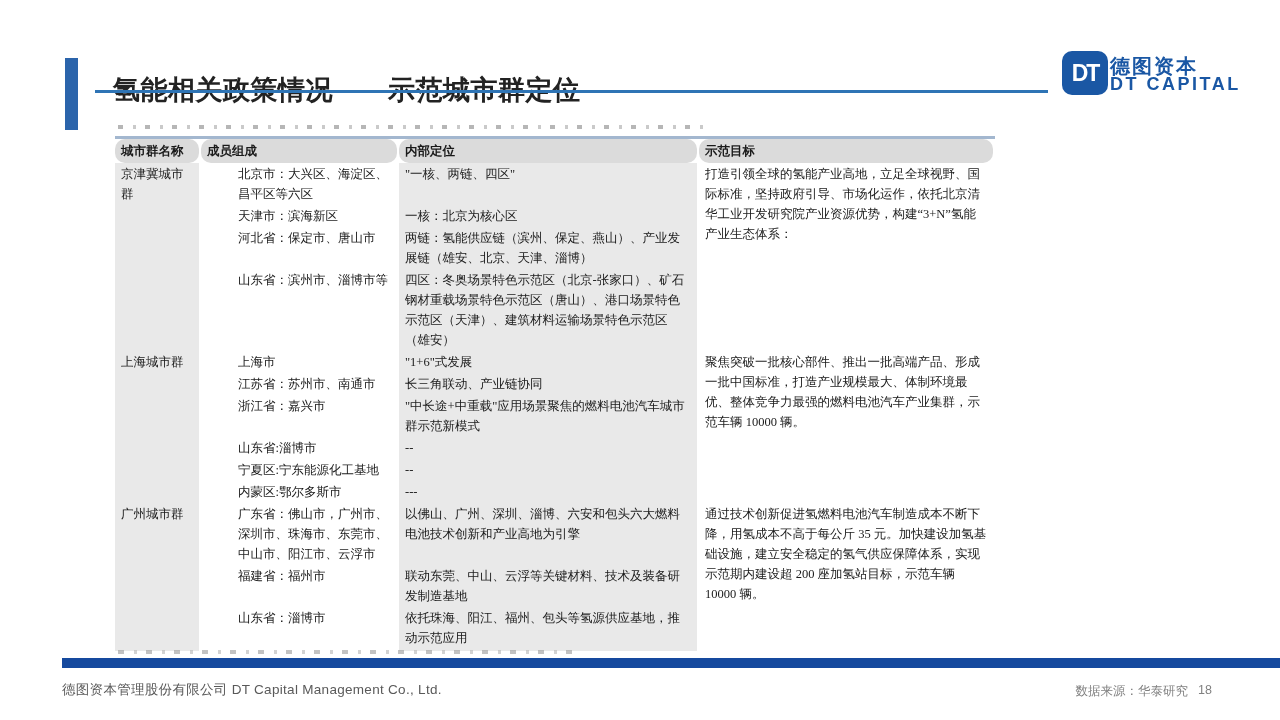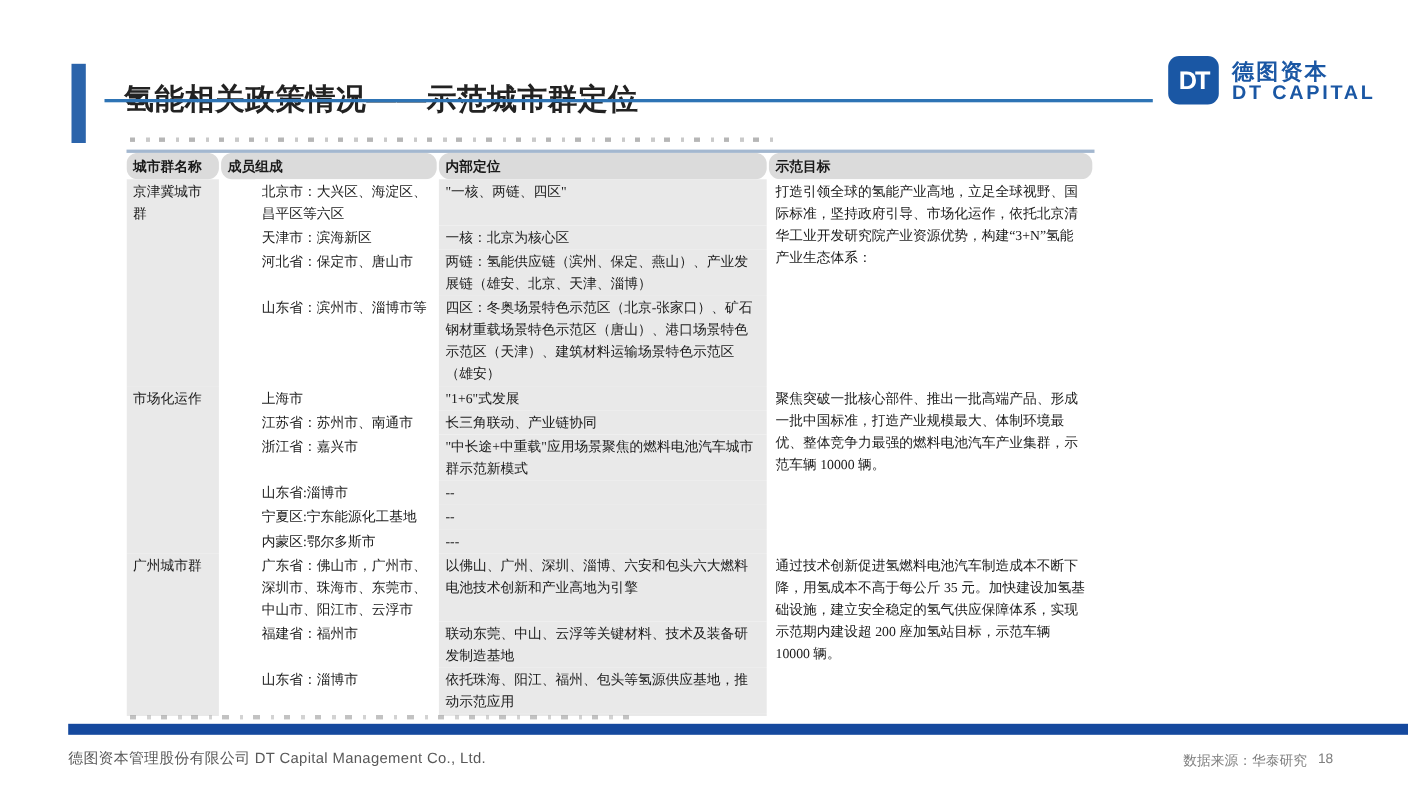"DT" .logo { gap: 12px -> 2px }
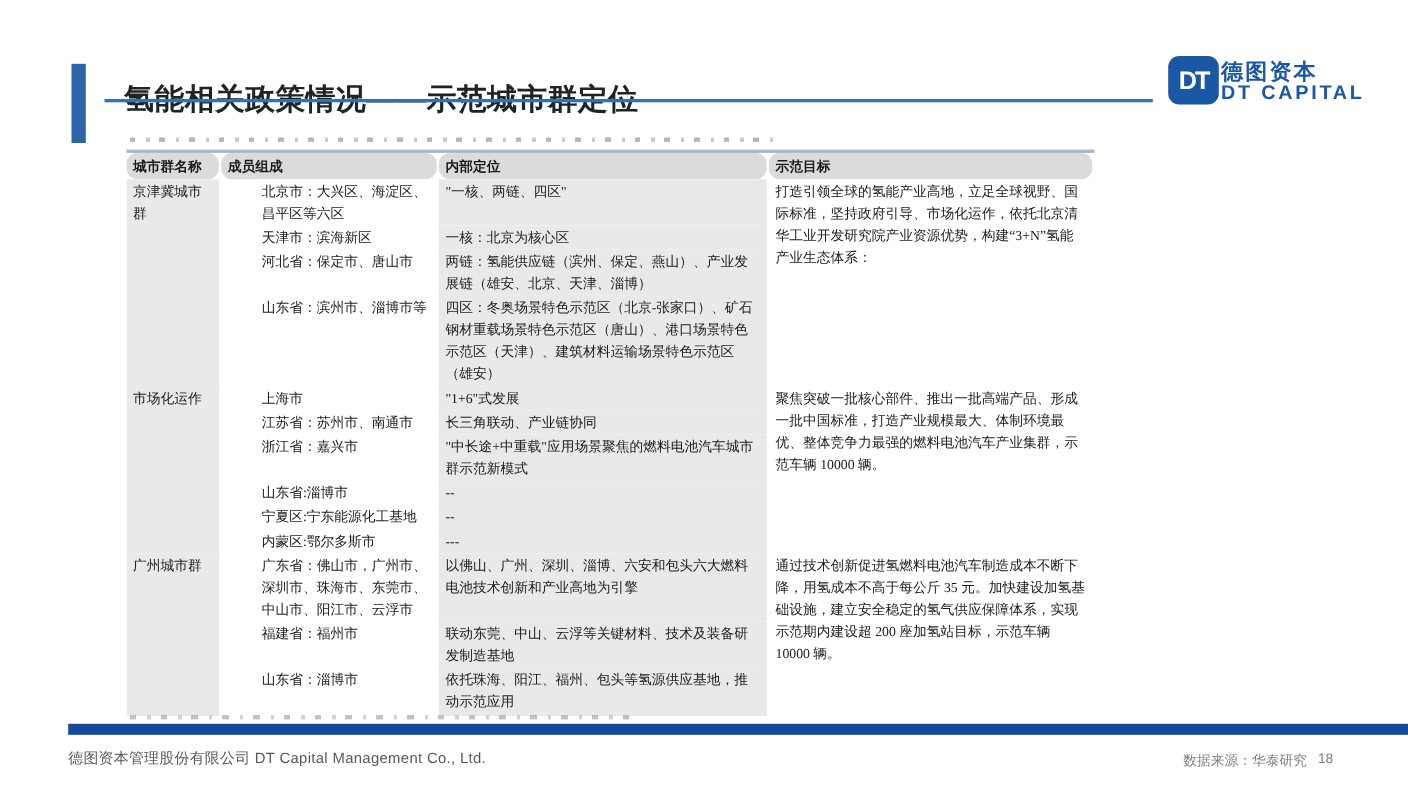"市场化运作" div.cell { text: 市场化运作 -> 上海城市群 }
